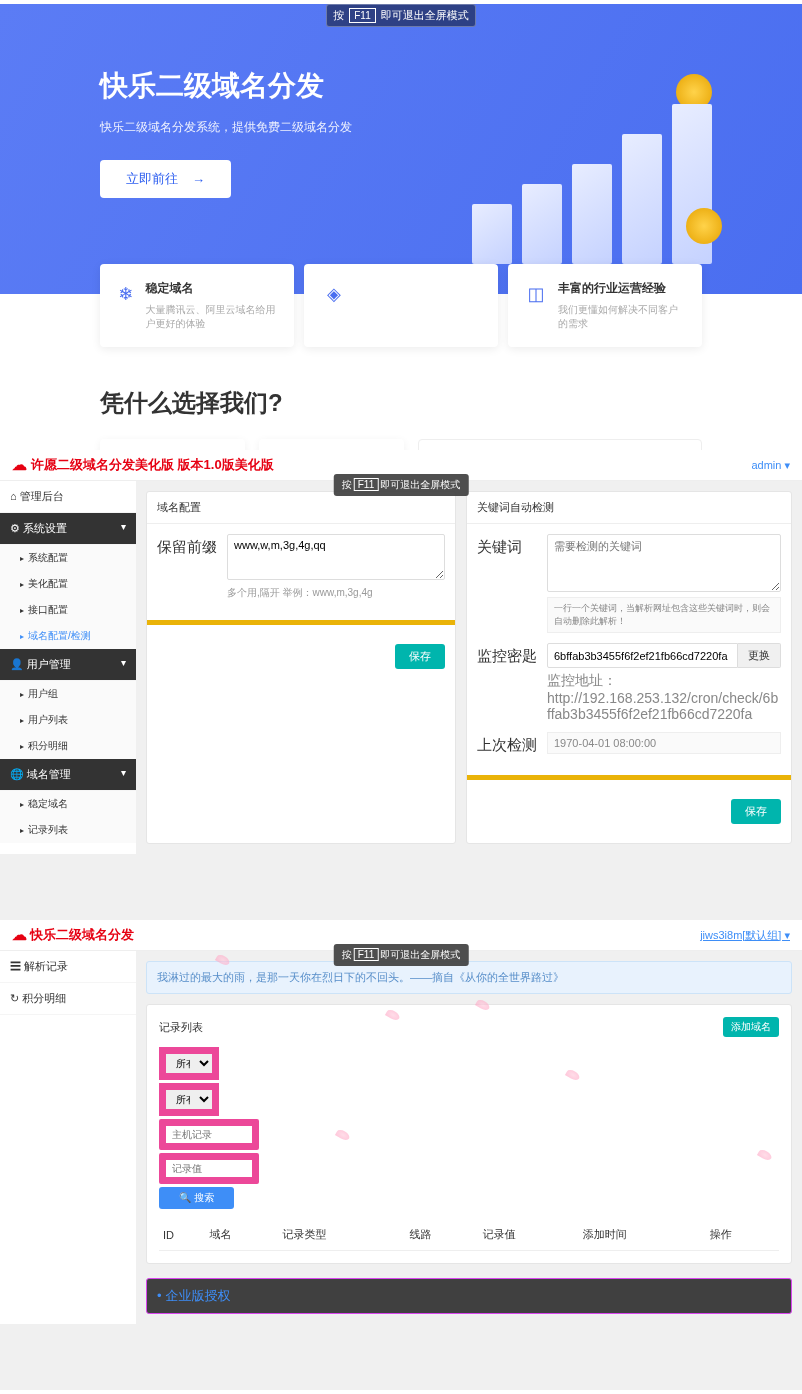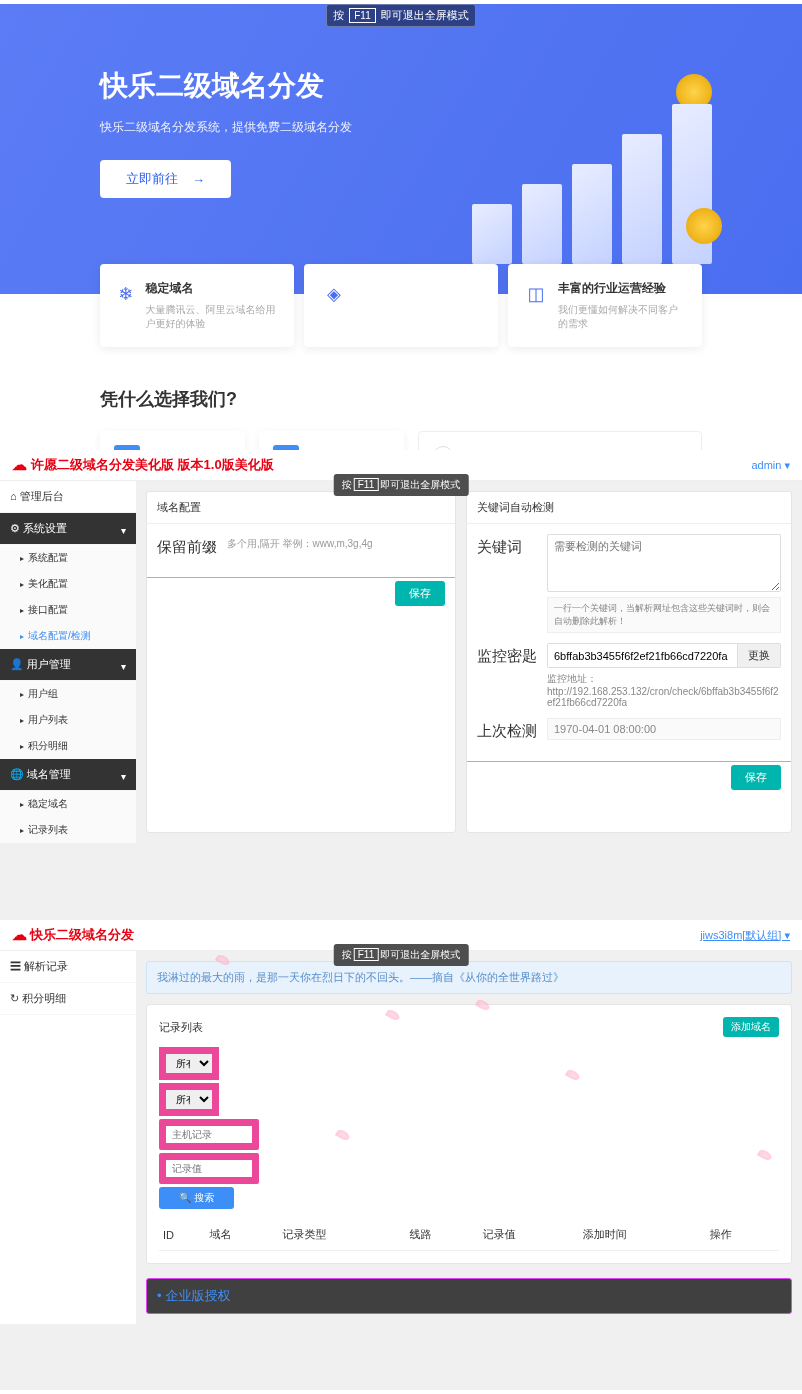"凭什么选择我们?" .s1h2 { font-size: 18px -> 24px }
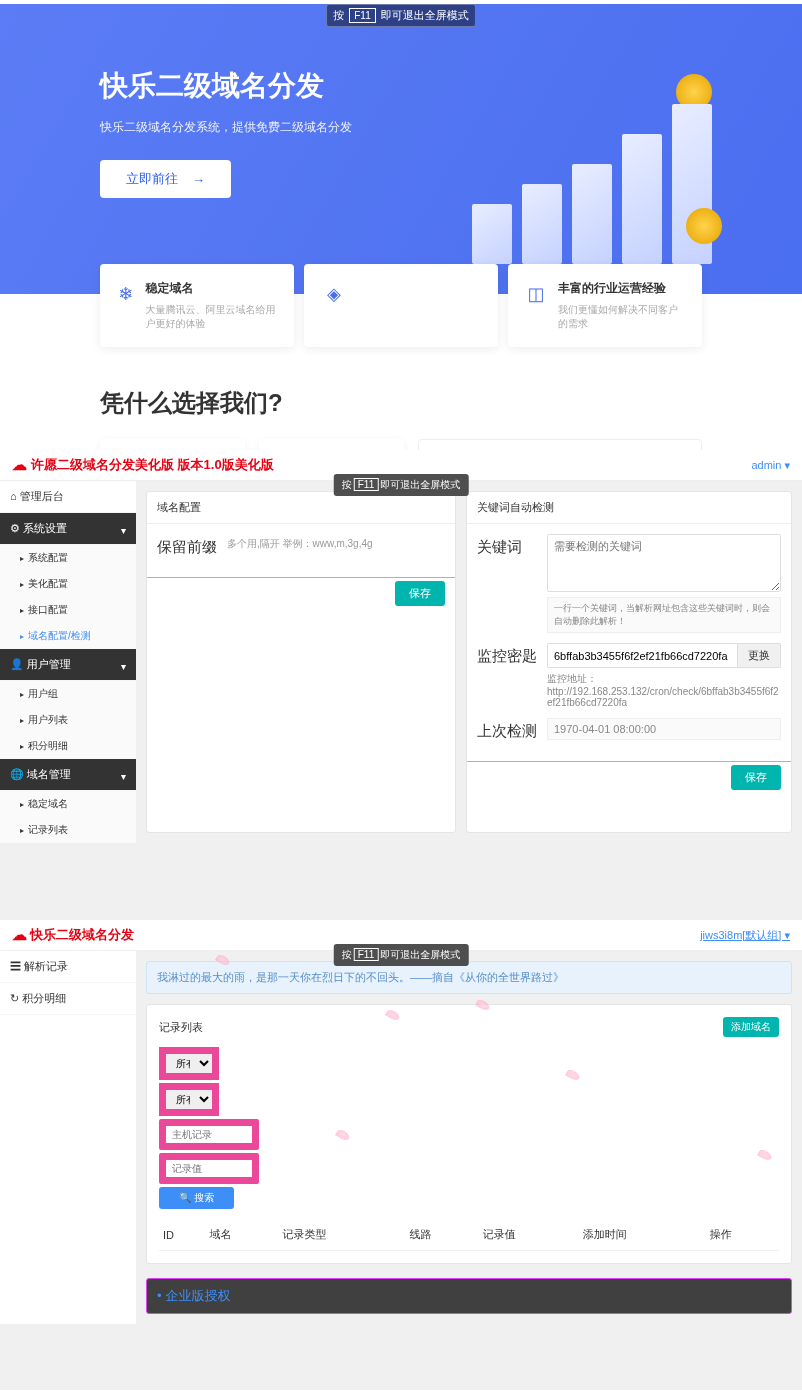"⌂ 管理后台" .sbitem { align-items: flex-end -> flex-start }
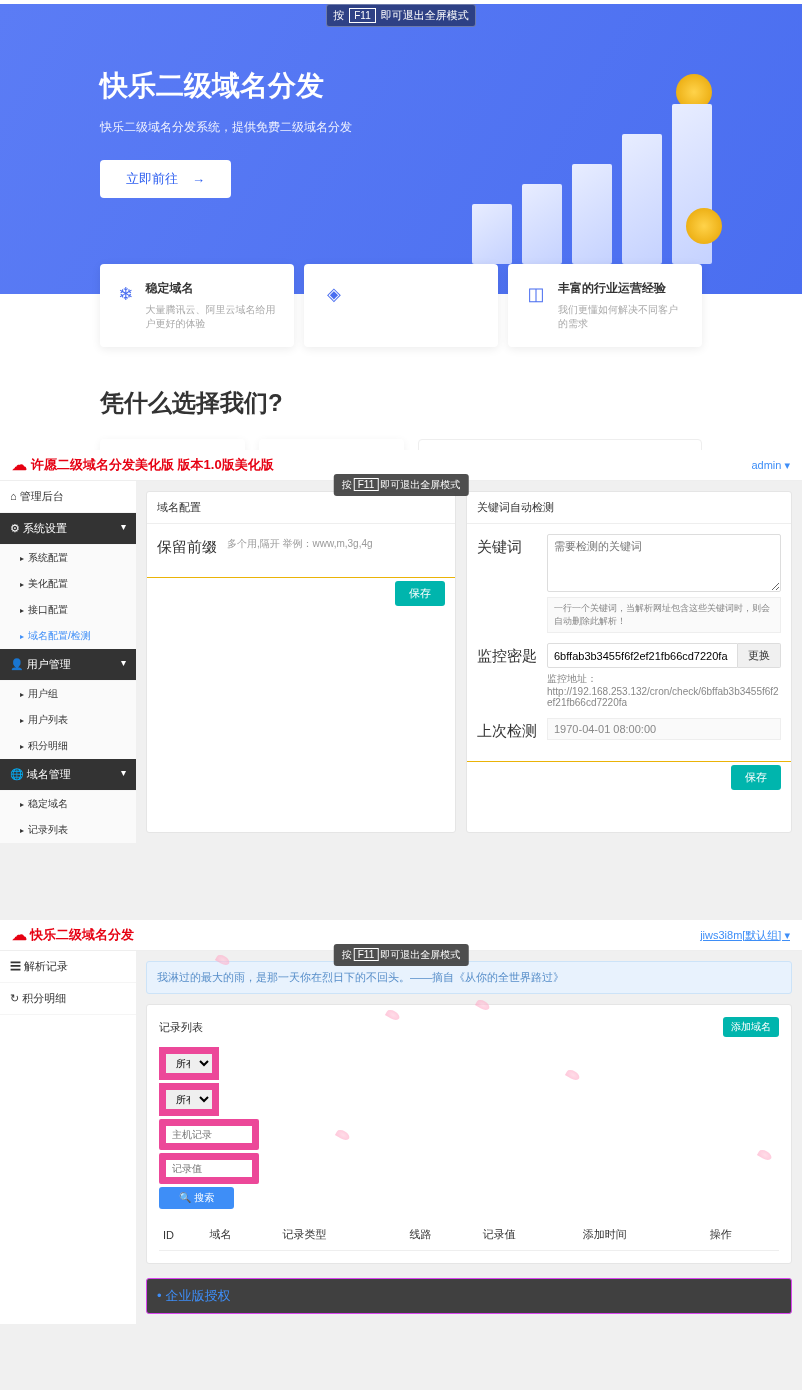"www,w,m,3g,4g,qq" textarea { html: none -> <textarea>www,w,m,3g,4g,qq</textarea> }
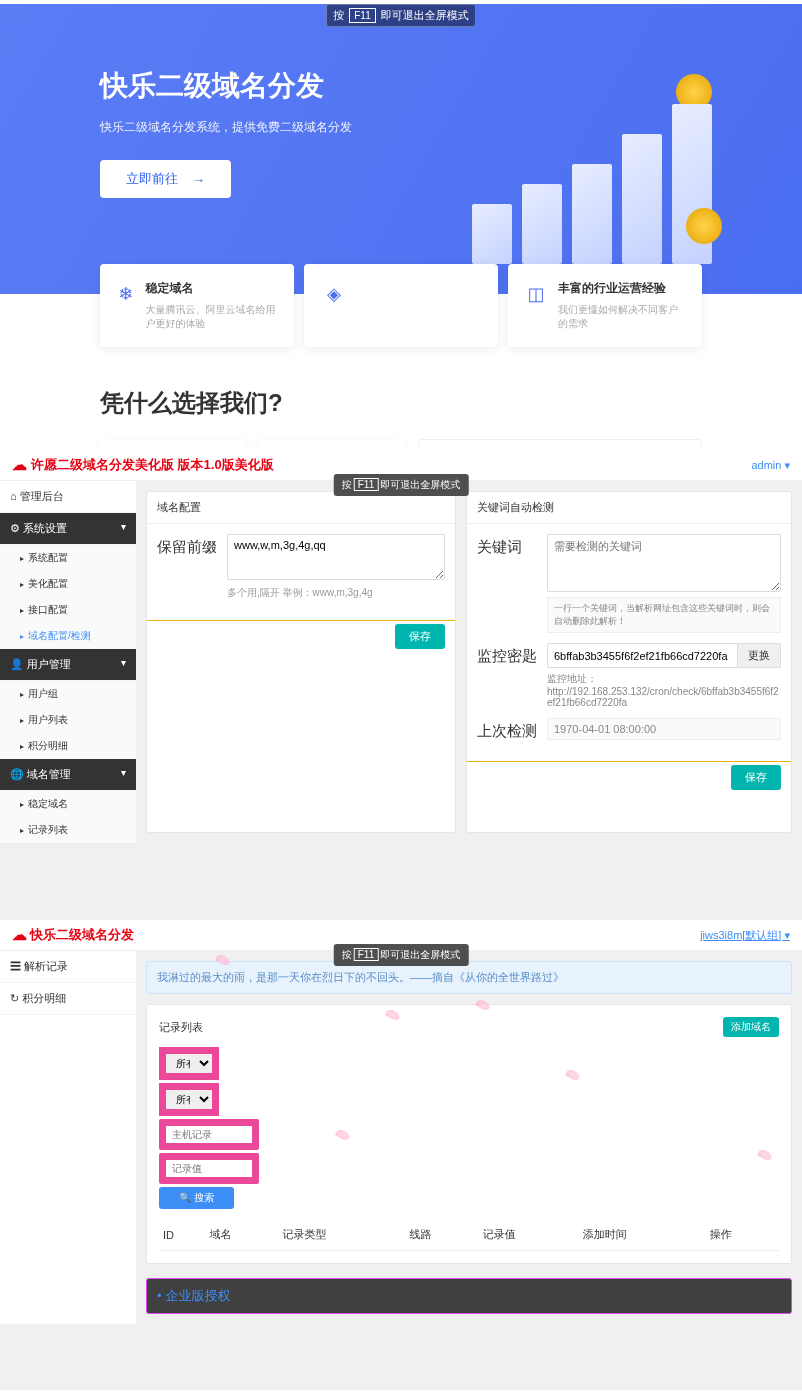"保存" .pfoot { border-top: 1px solid #eab308 -> 5px solid #eab308; padding: 3px 10px -> 19px 10px }
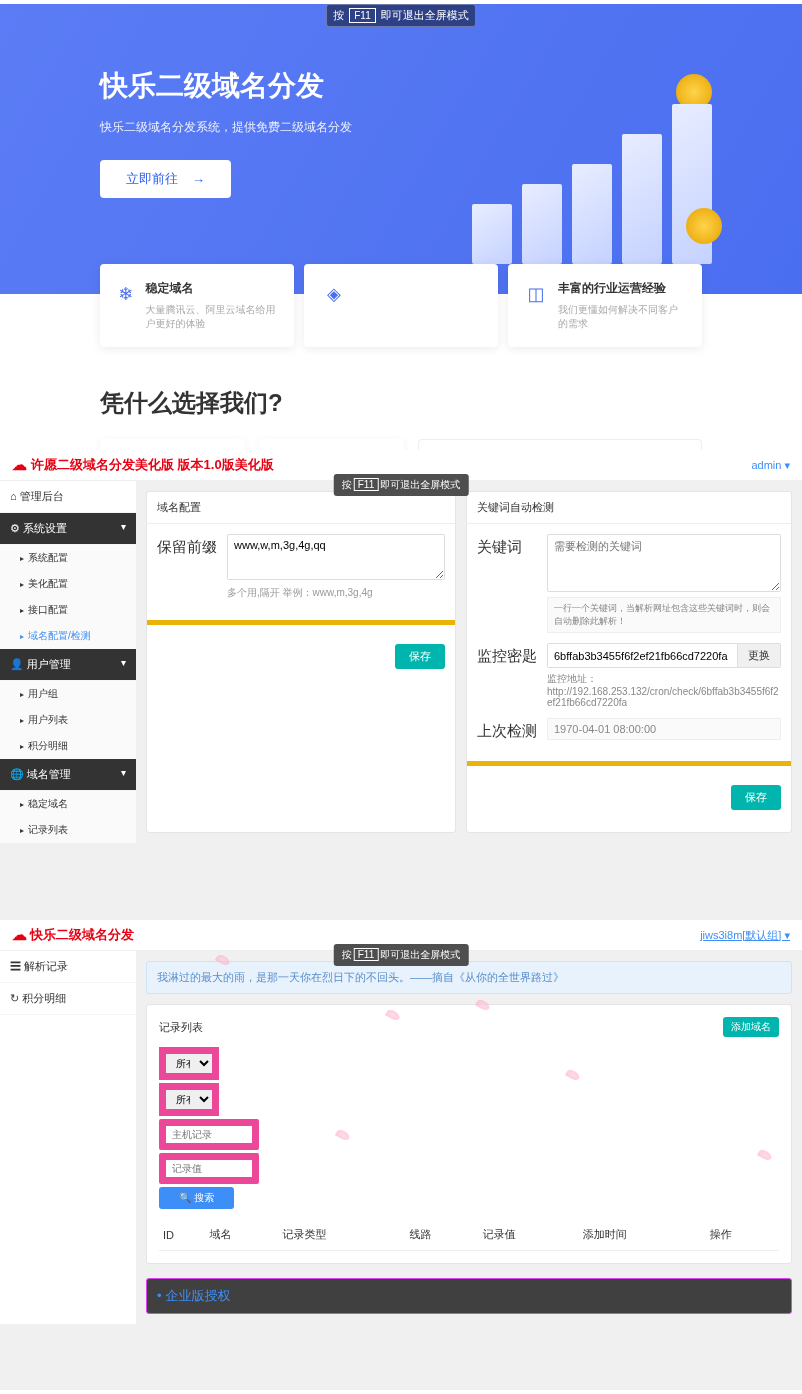"监控地址：" .mlink { font-size: 10px -> 14px }
